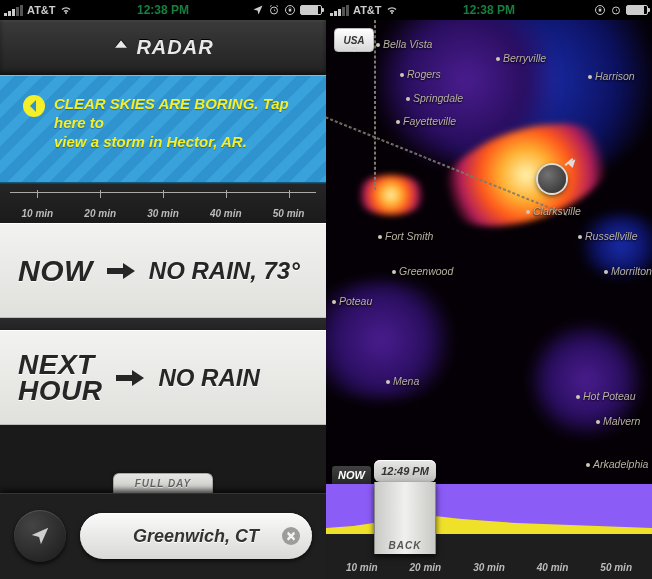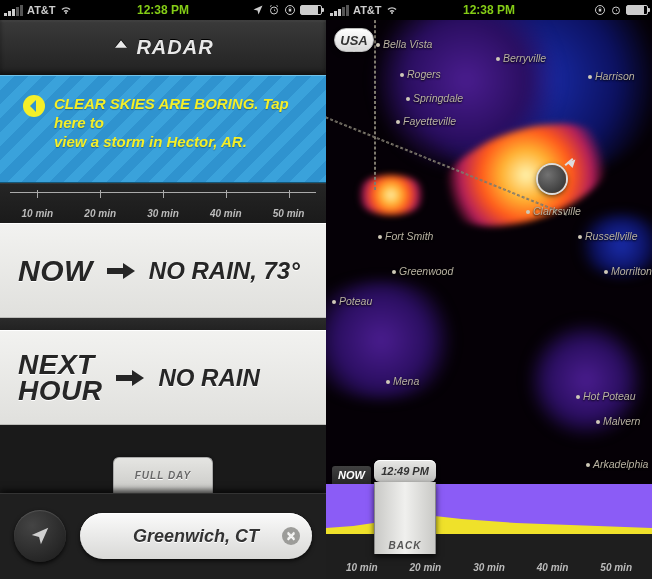"12:38 PM" .sb-center { color: #84cc16 -> #15803d }
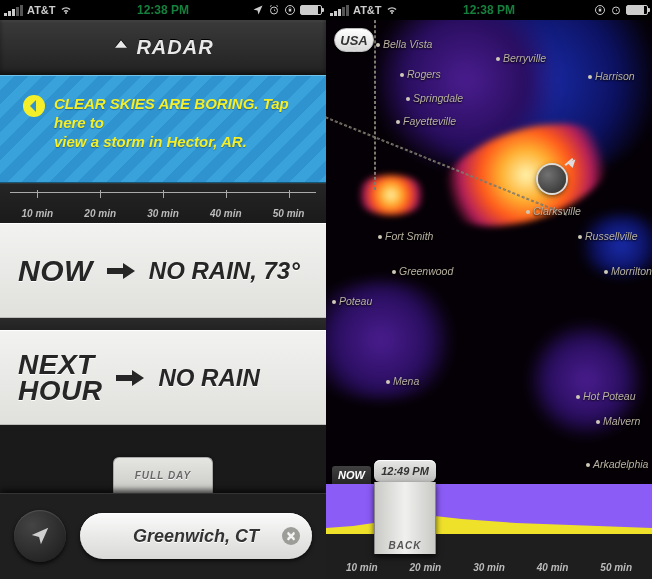"USA" .usa-badge { border-radius: 12px -> 4px; font-size: 13px -> 10px }
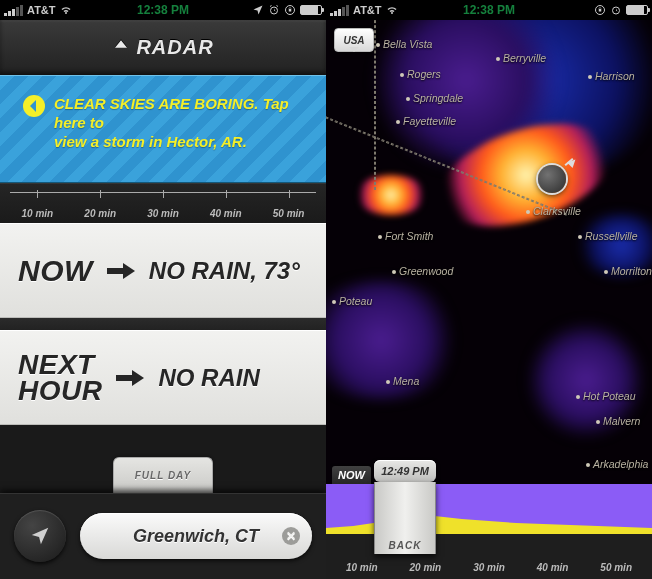"FULL DAY" .fullday-tab { height: 36px -> 20px }
